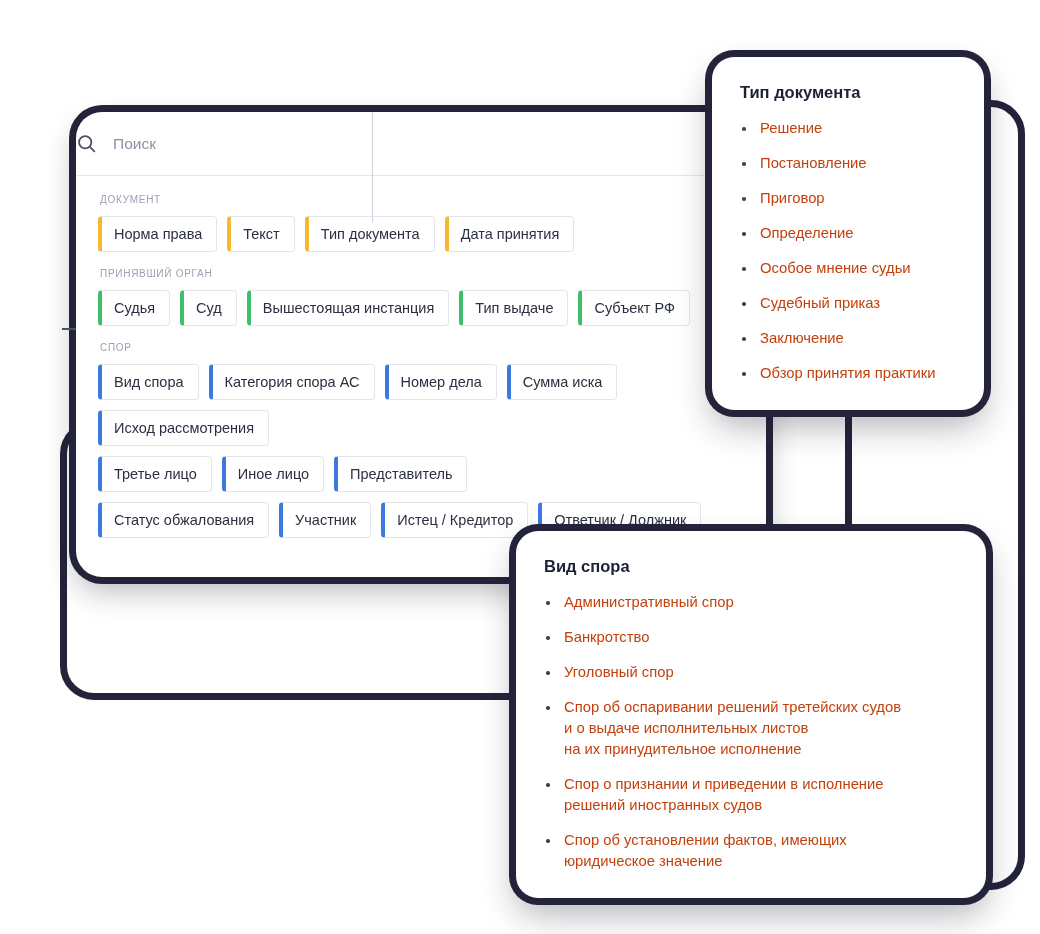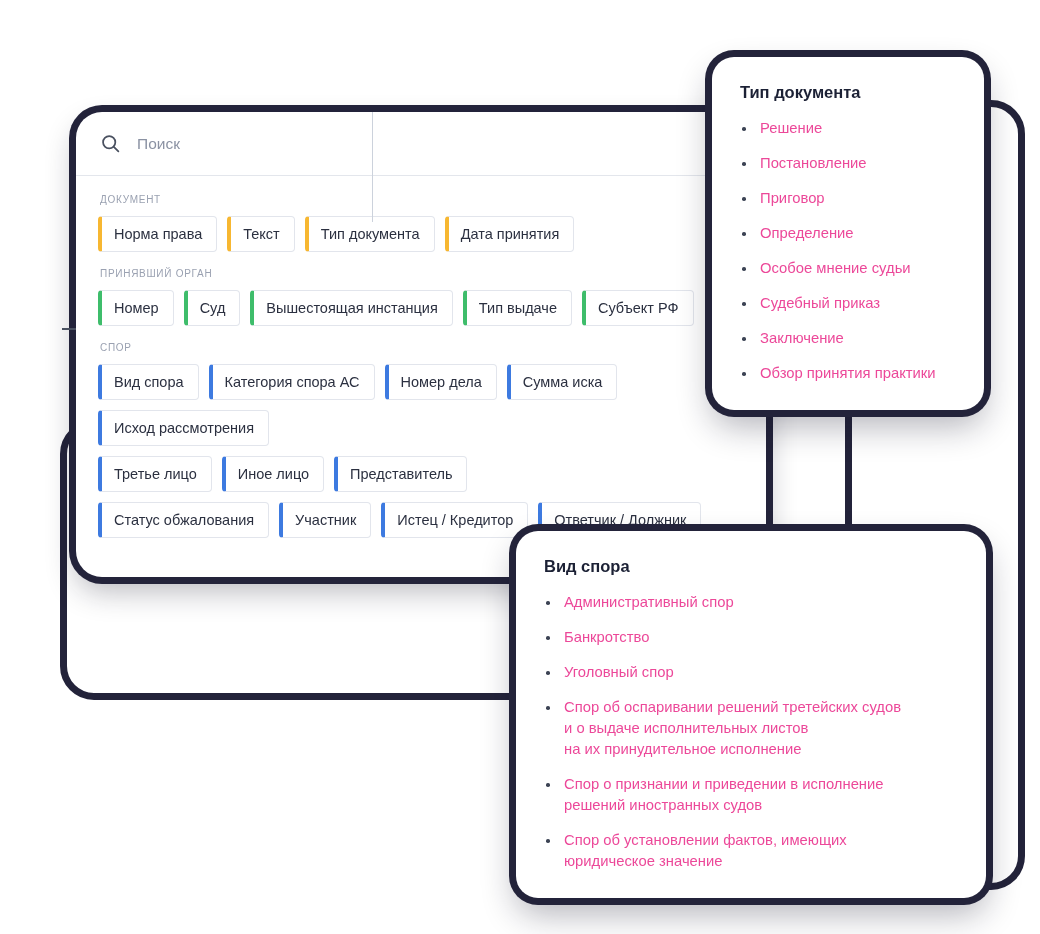"Решение" .popover-list li { color: #ec4899 -> #c2410c }
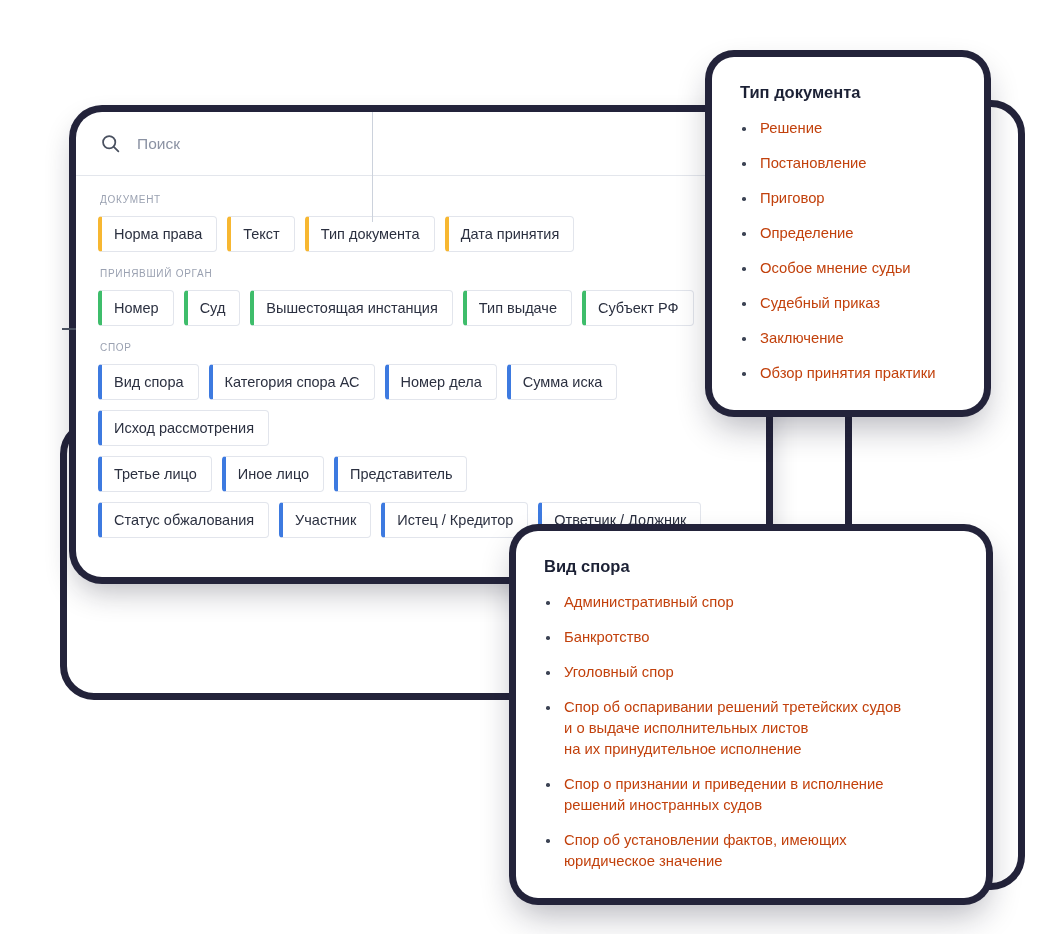"Поиск" .search-row { padding-left: 24px -> none }
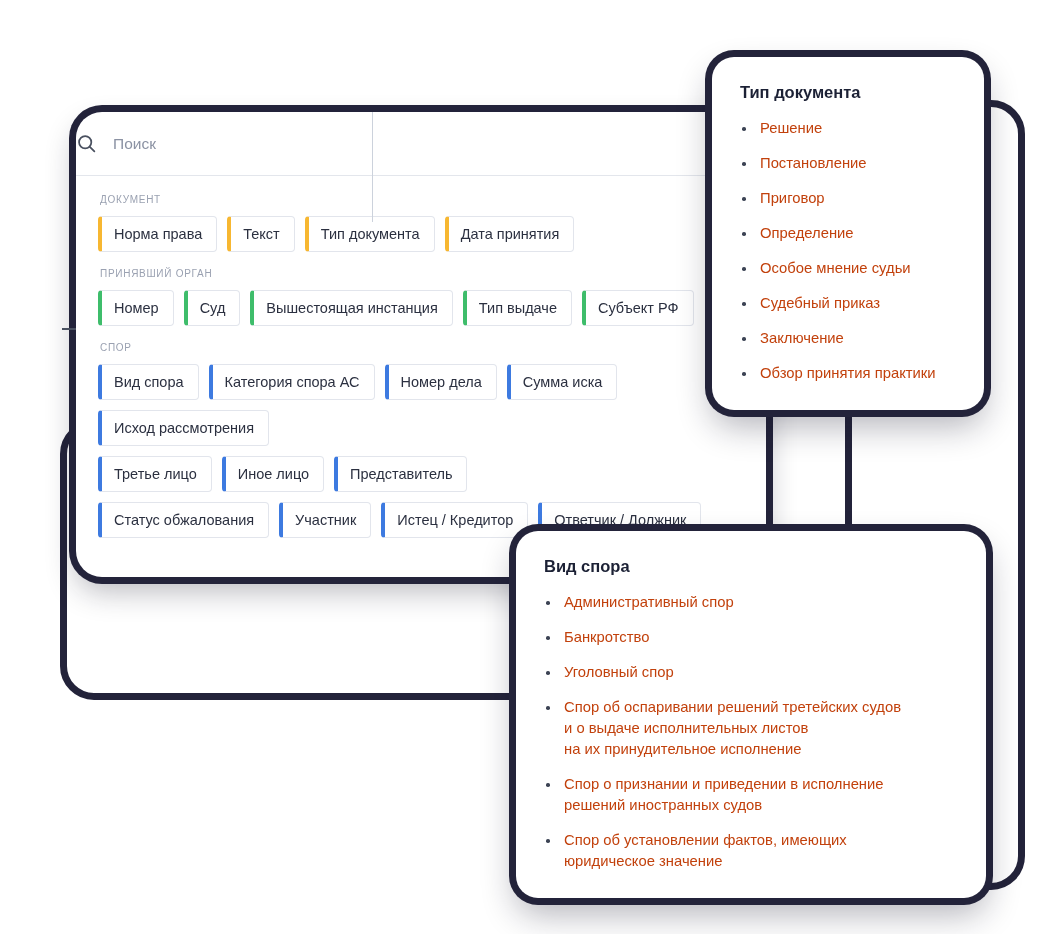"Номер" span.chip { text: Номер -> Судья }
